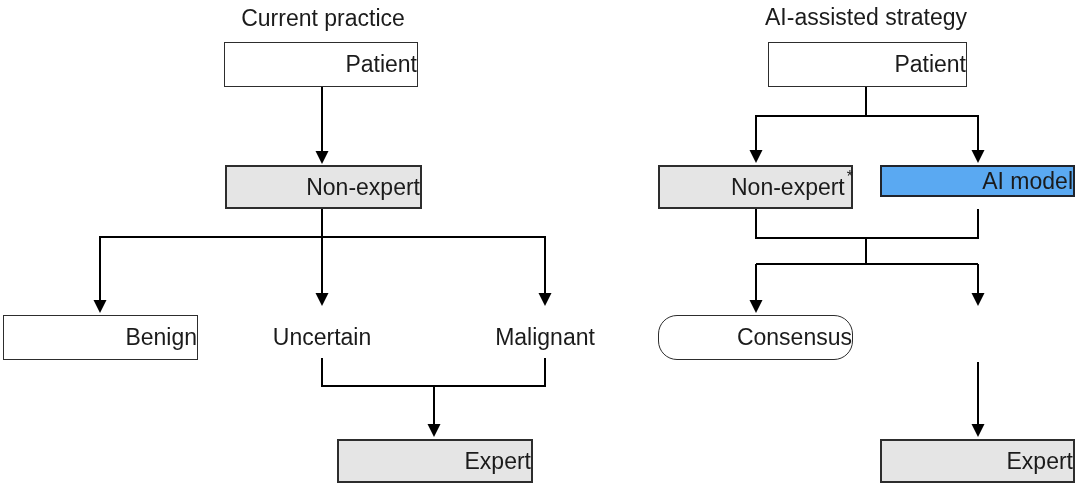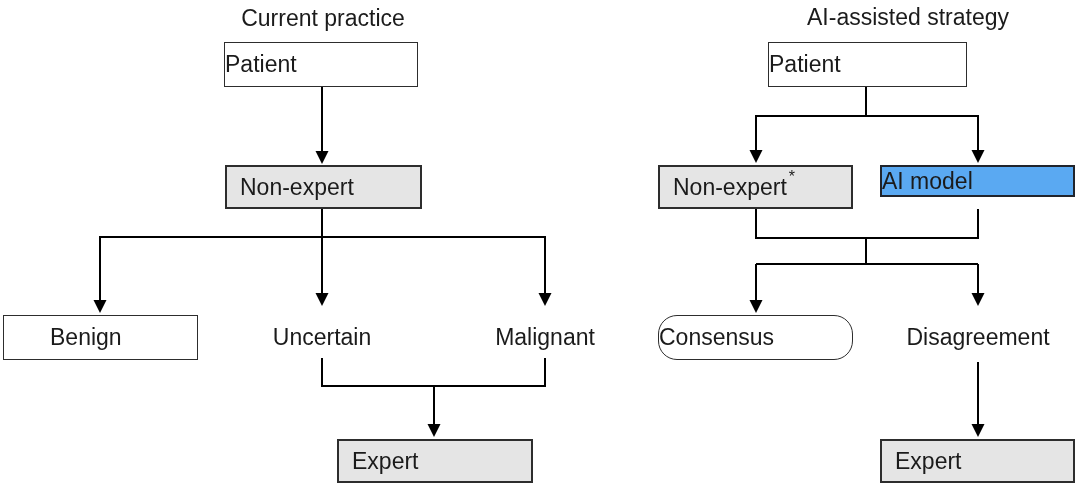"AI-assisted strategy" div.title { left: 908px -> 866px }
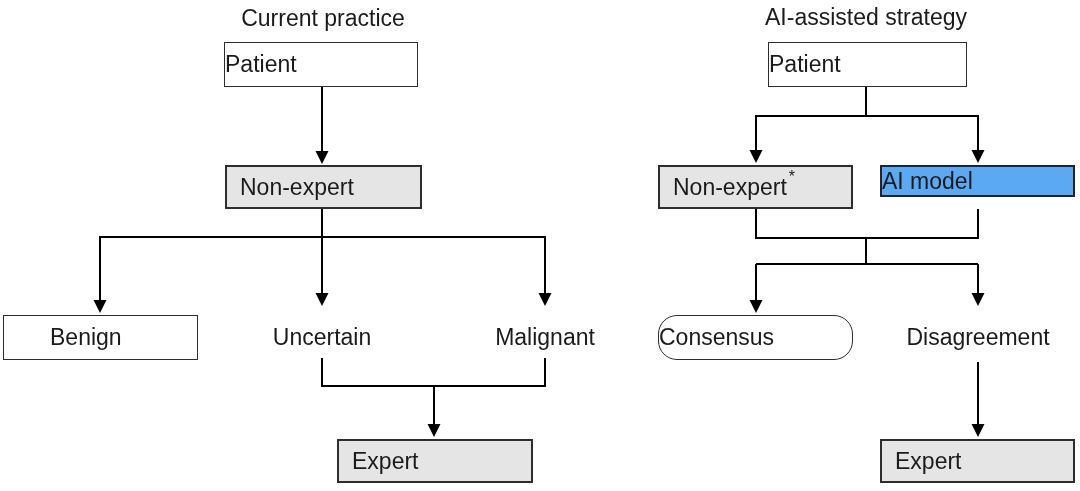"Patient" .box { justify-content: flex-start -> flex-end }
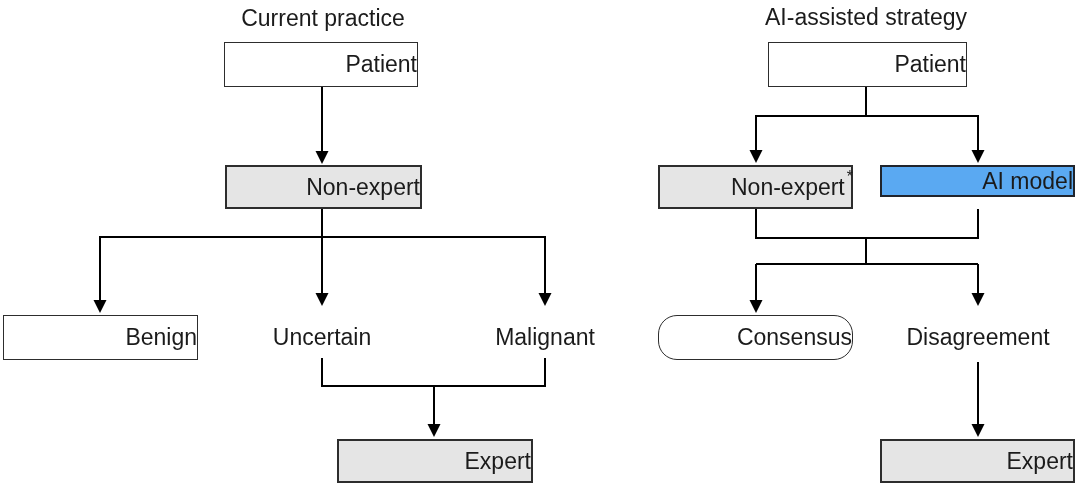"Disagreement" div.label { html: <div>Disagreement</div> -> none }
